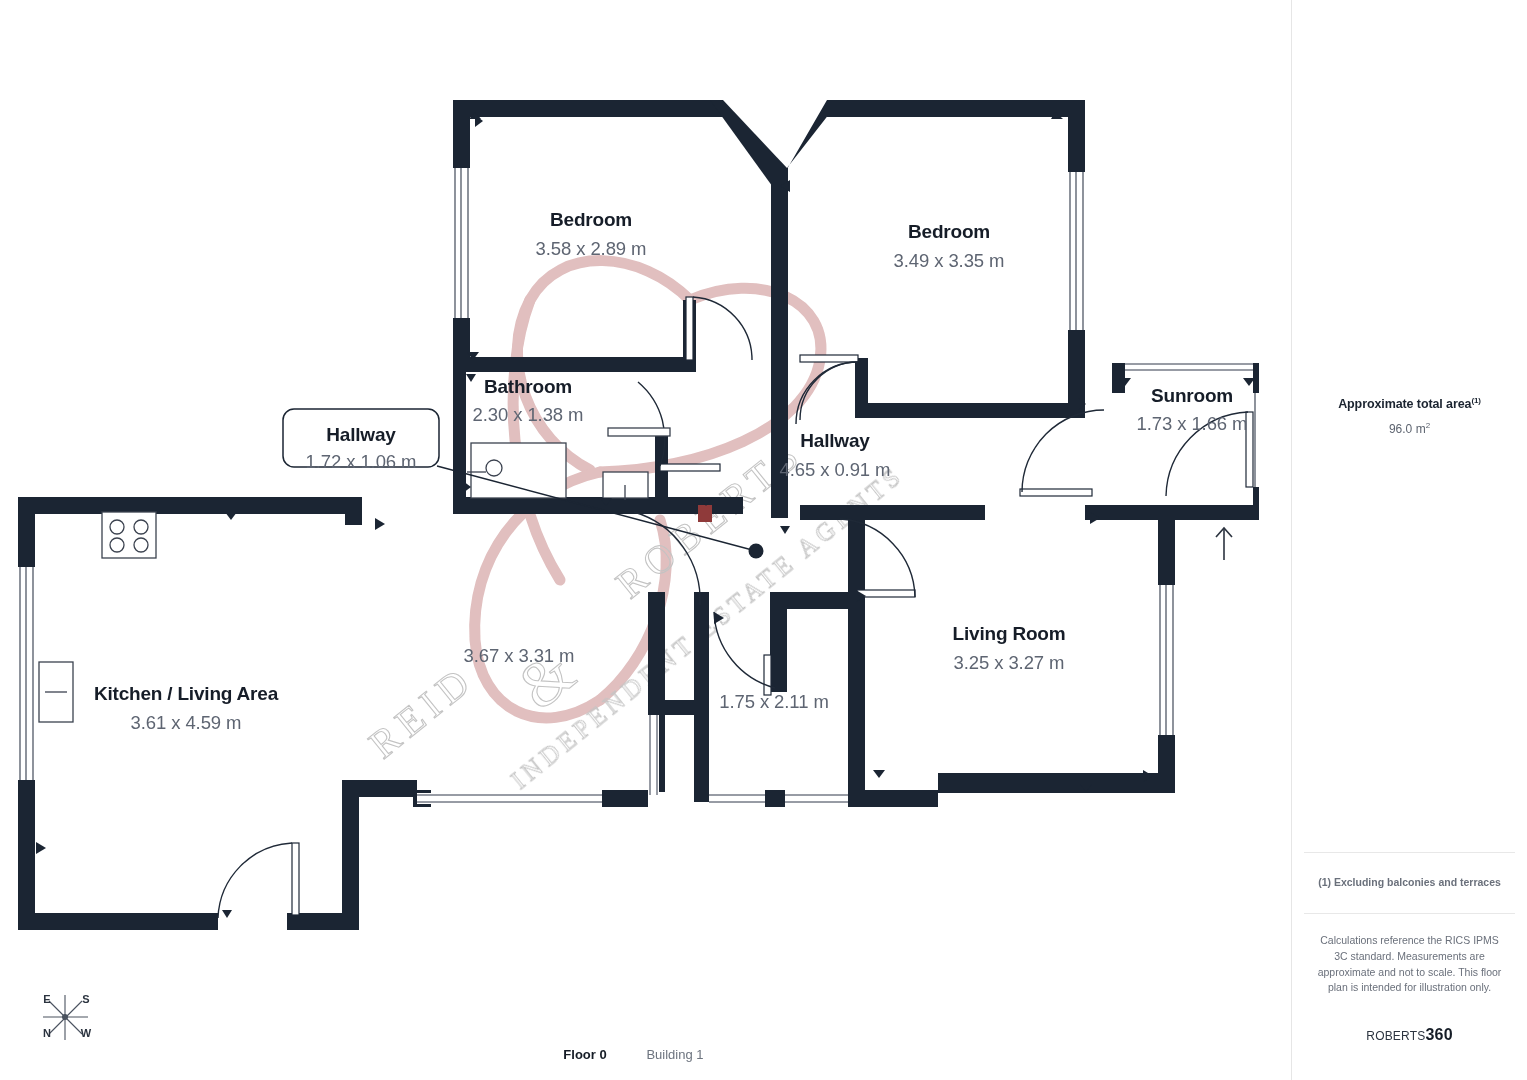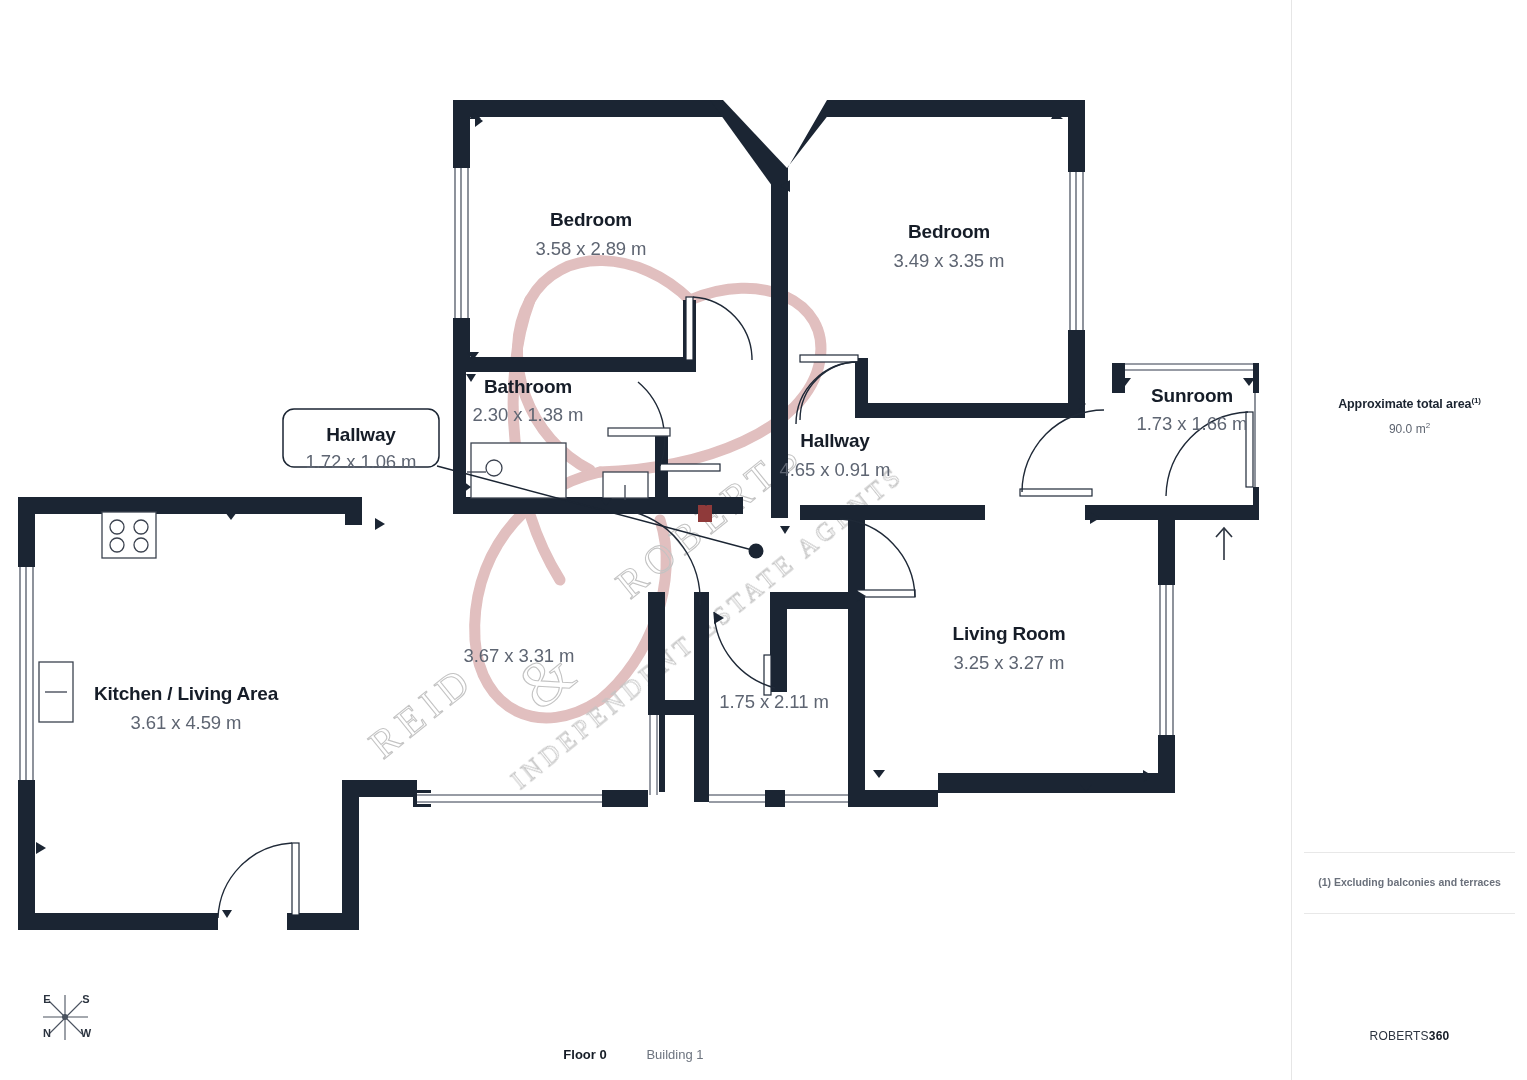"90.0 m" span { text: 90.0 -> 96.0 }
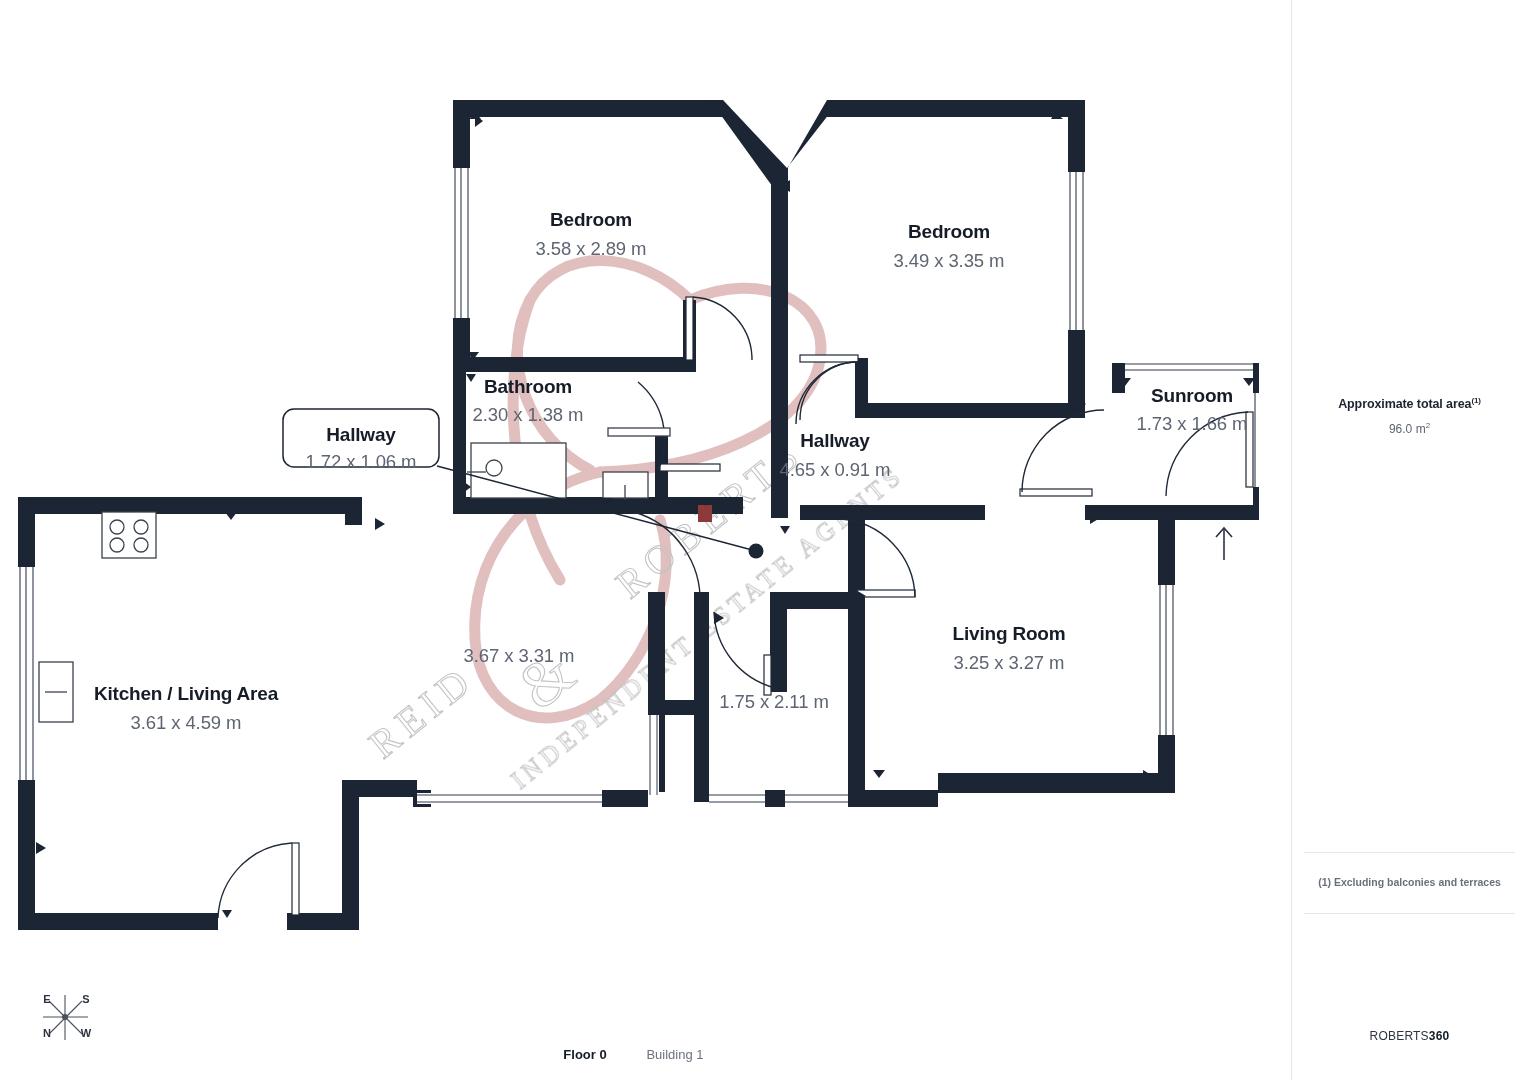"Calculations reference the RICS IPMS" div { html: none -> <div> <div>Calculations reference the RICS IPMS 3C standard. Measurements are approximate and not to scale. This floor plan is intended for illustration only.</div> </div> }
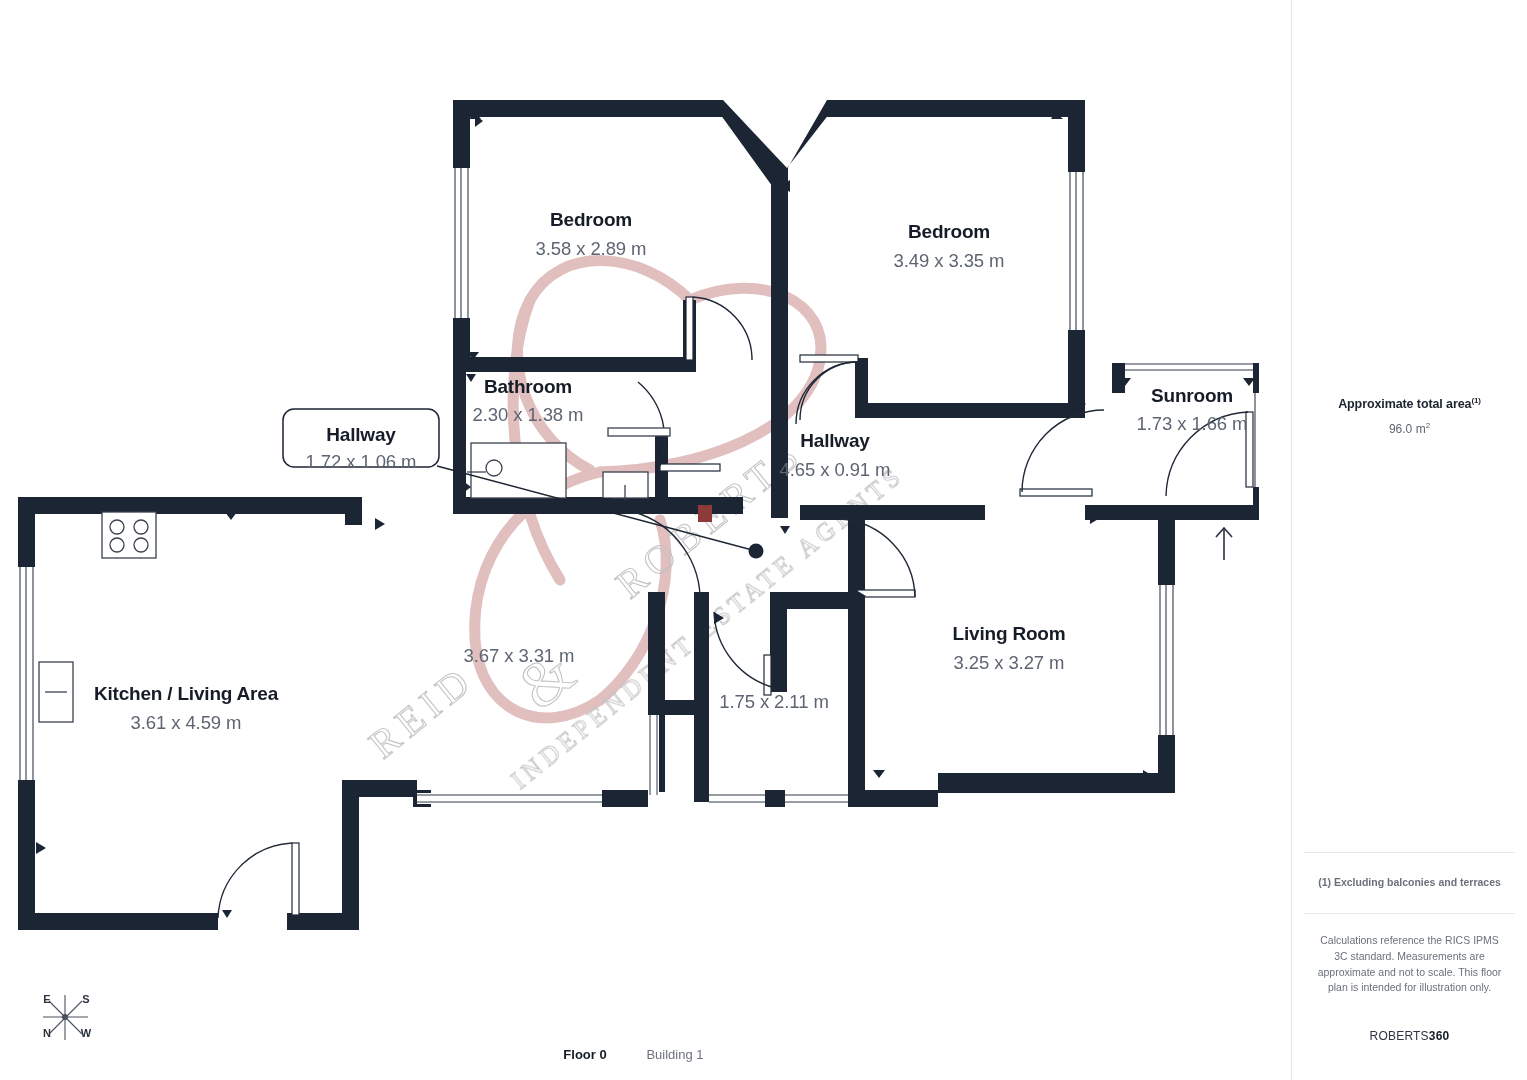"360" .brand-bold { font-size: 12px -> 16px }
